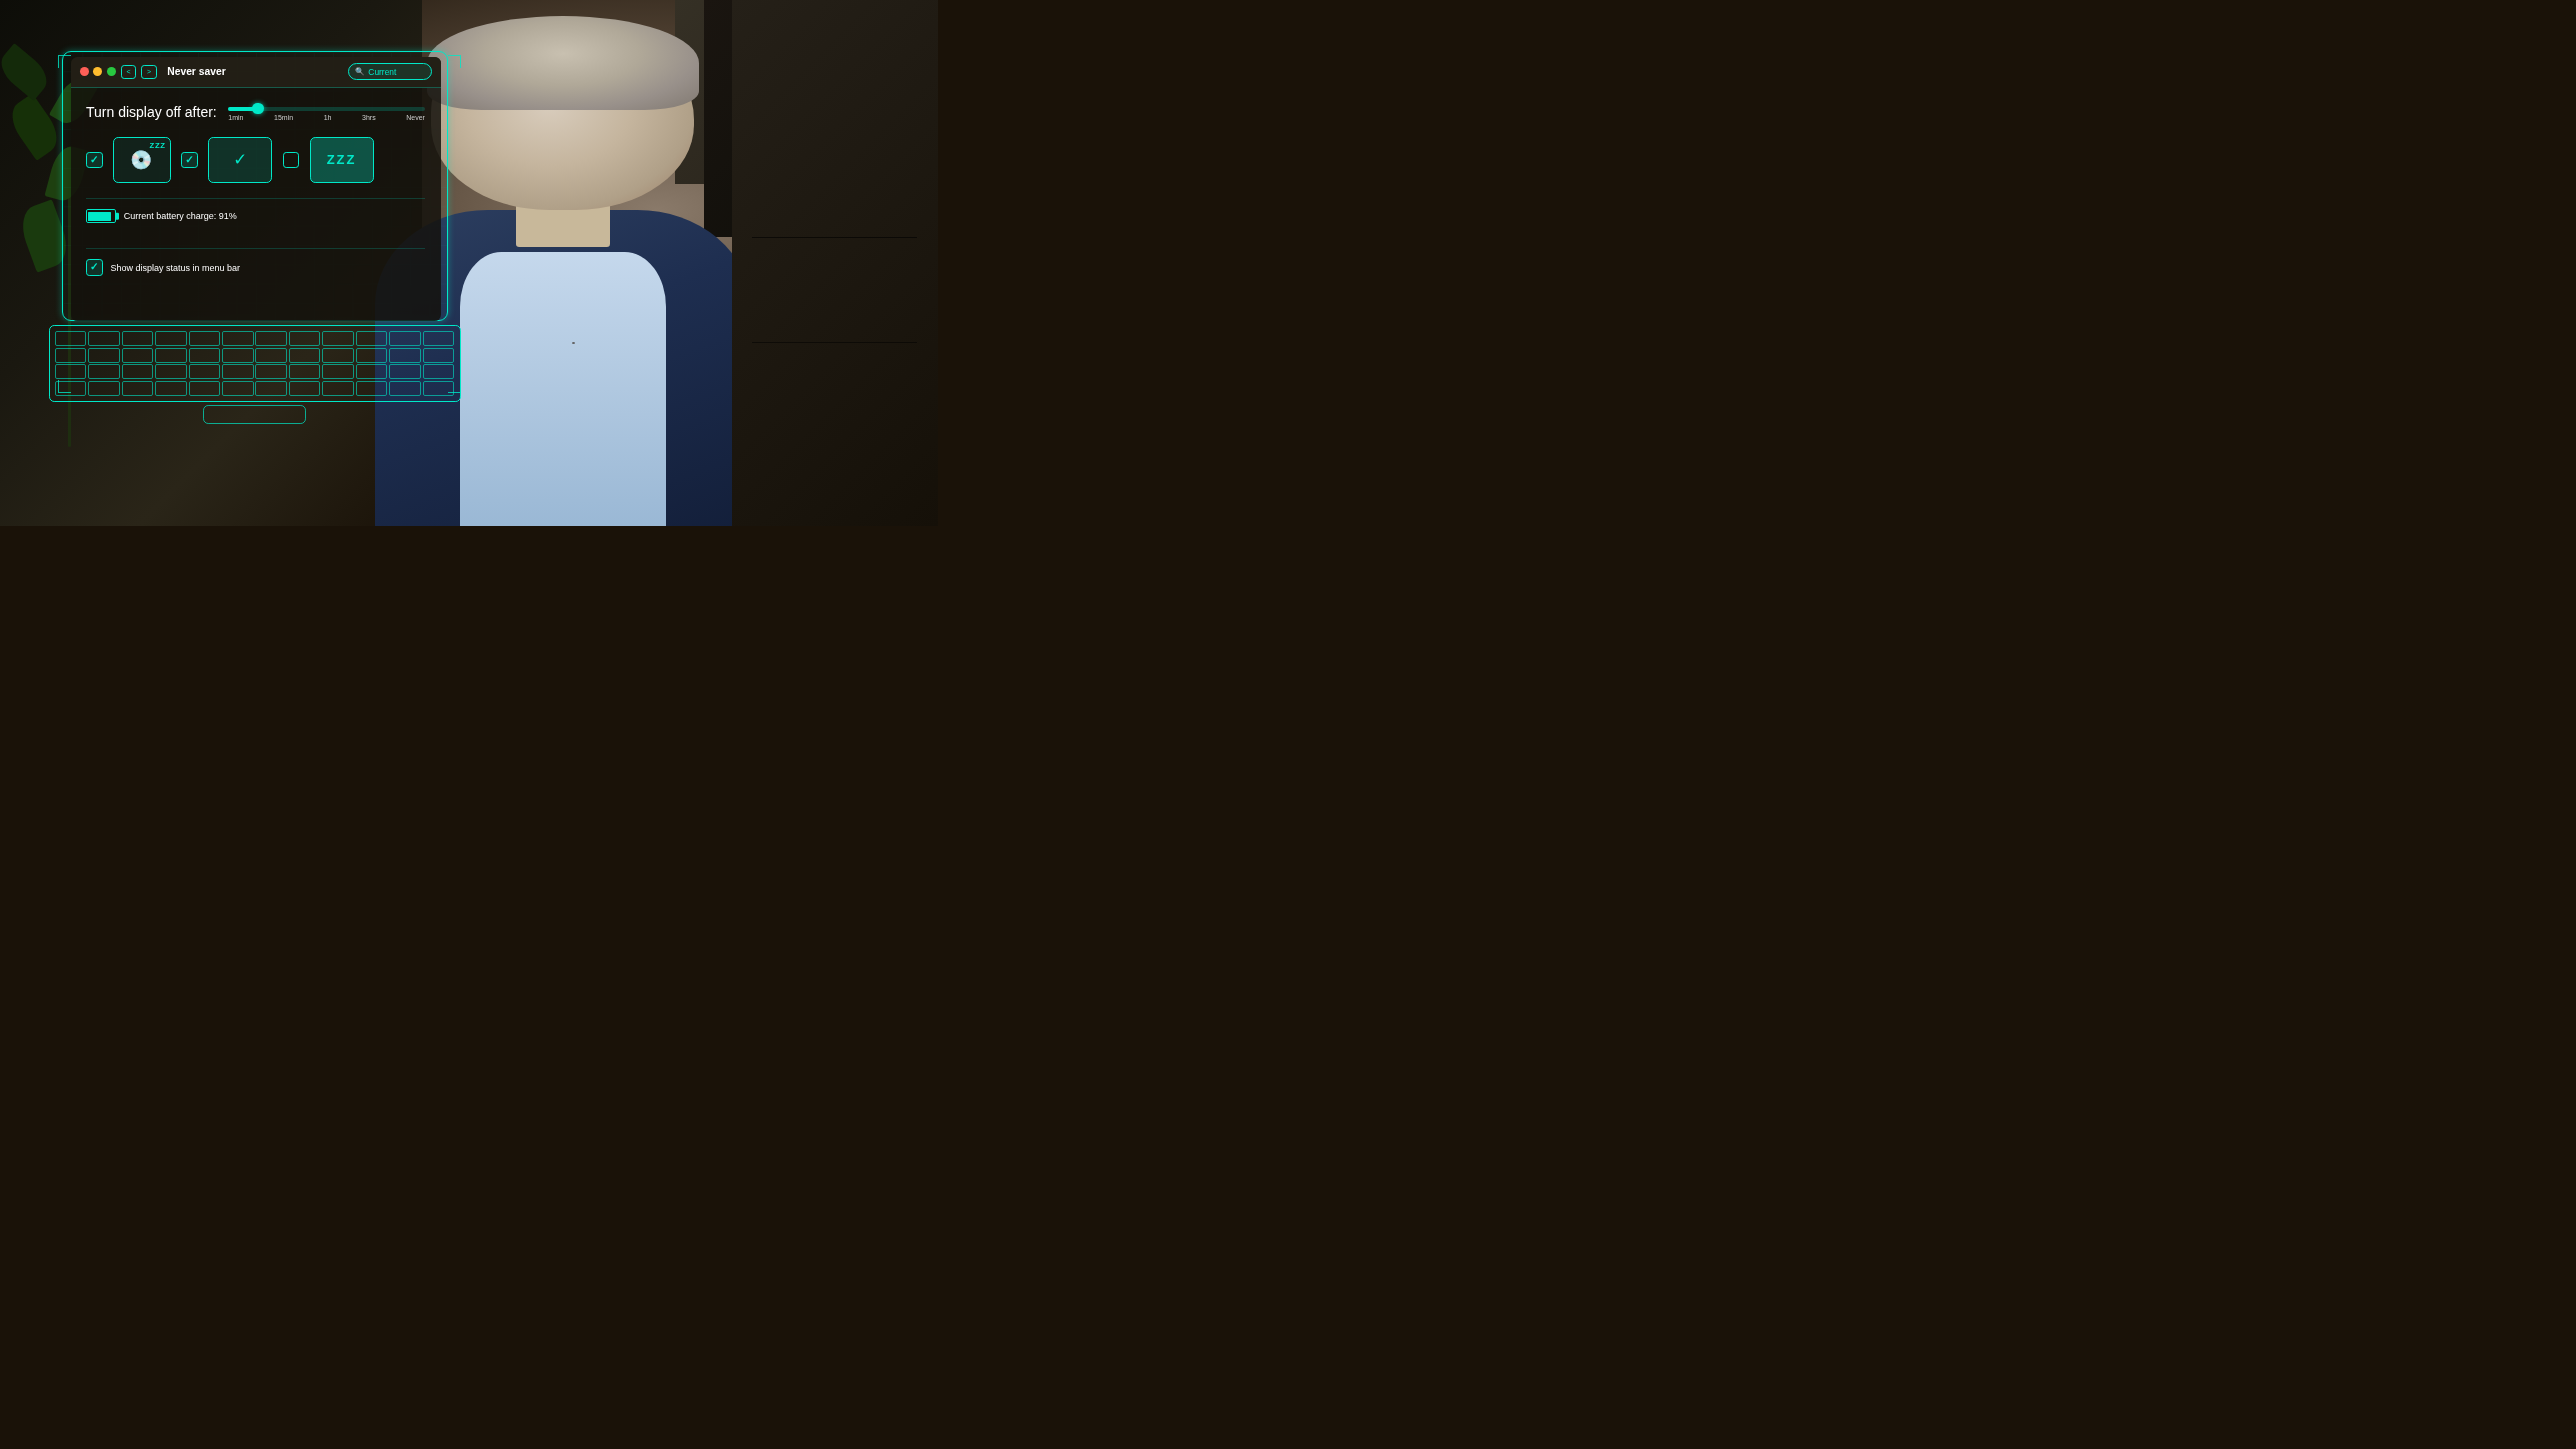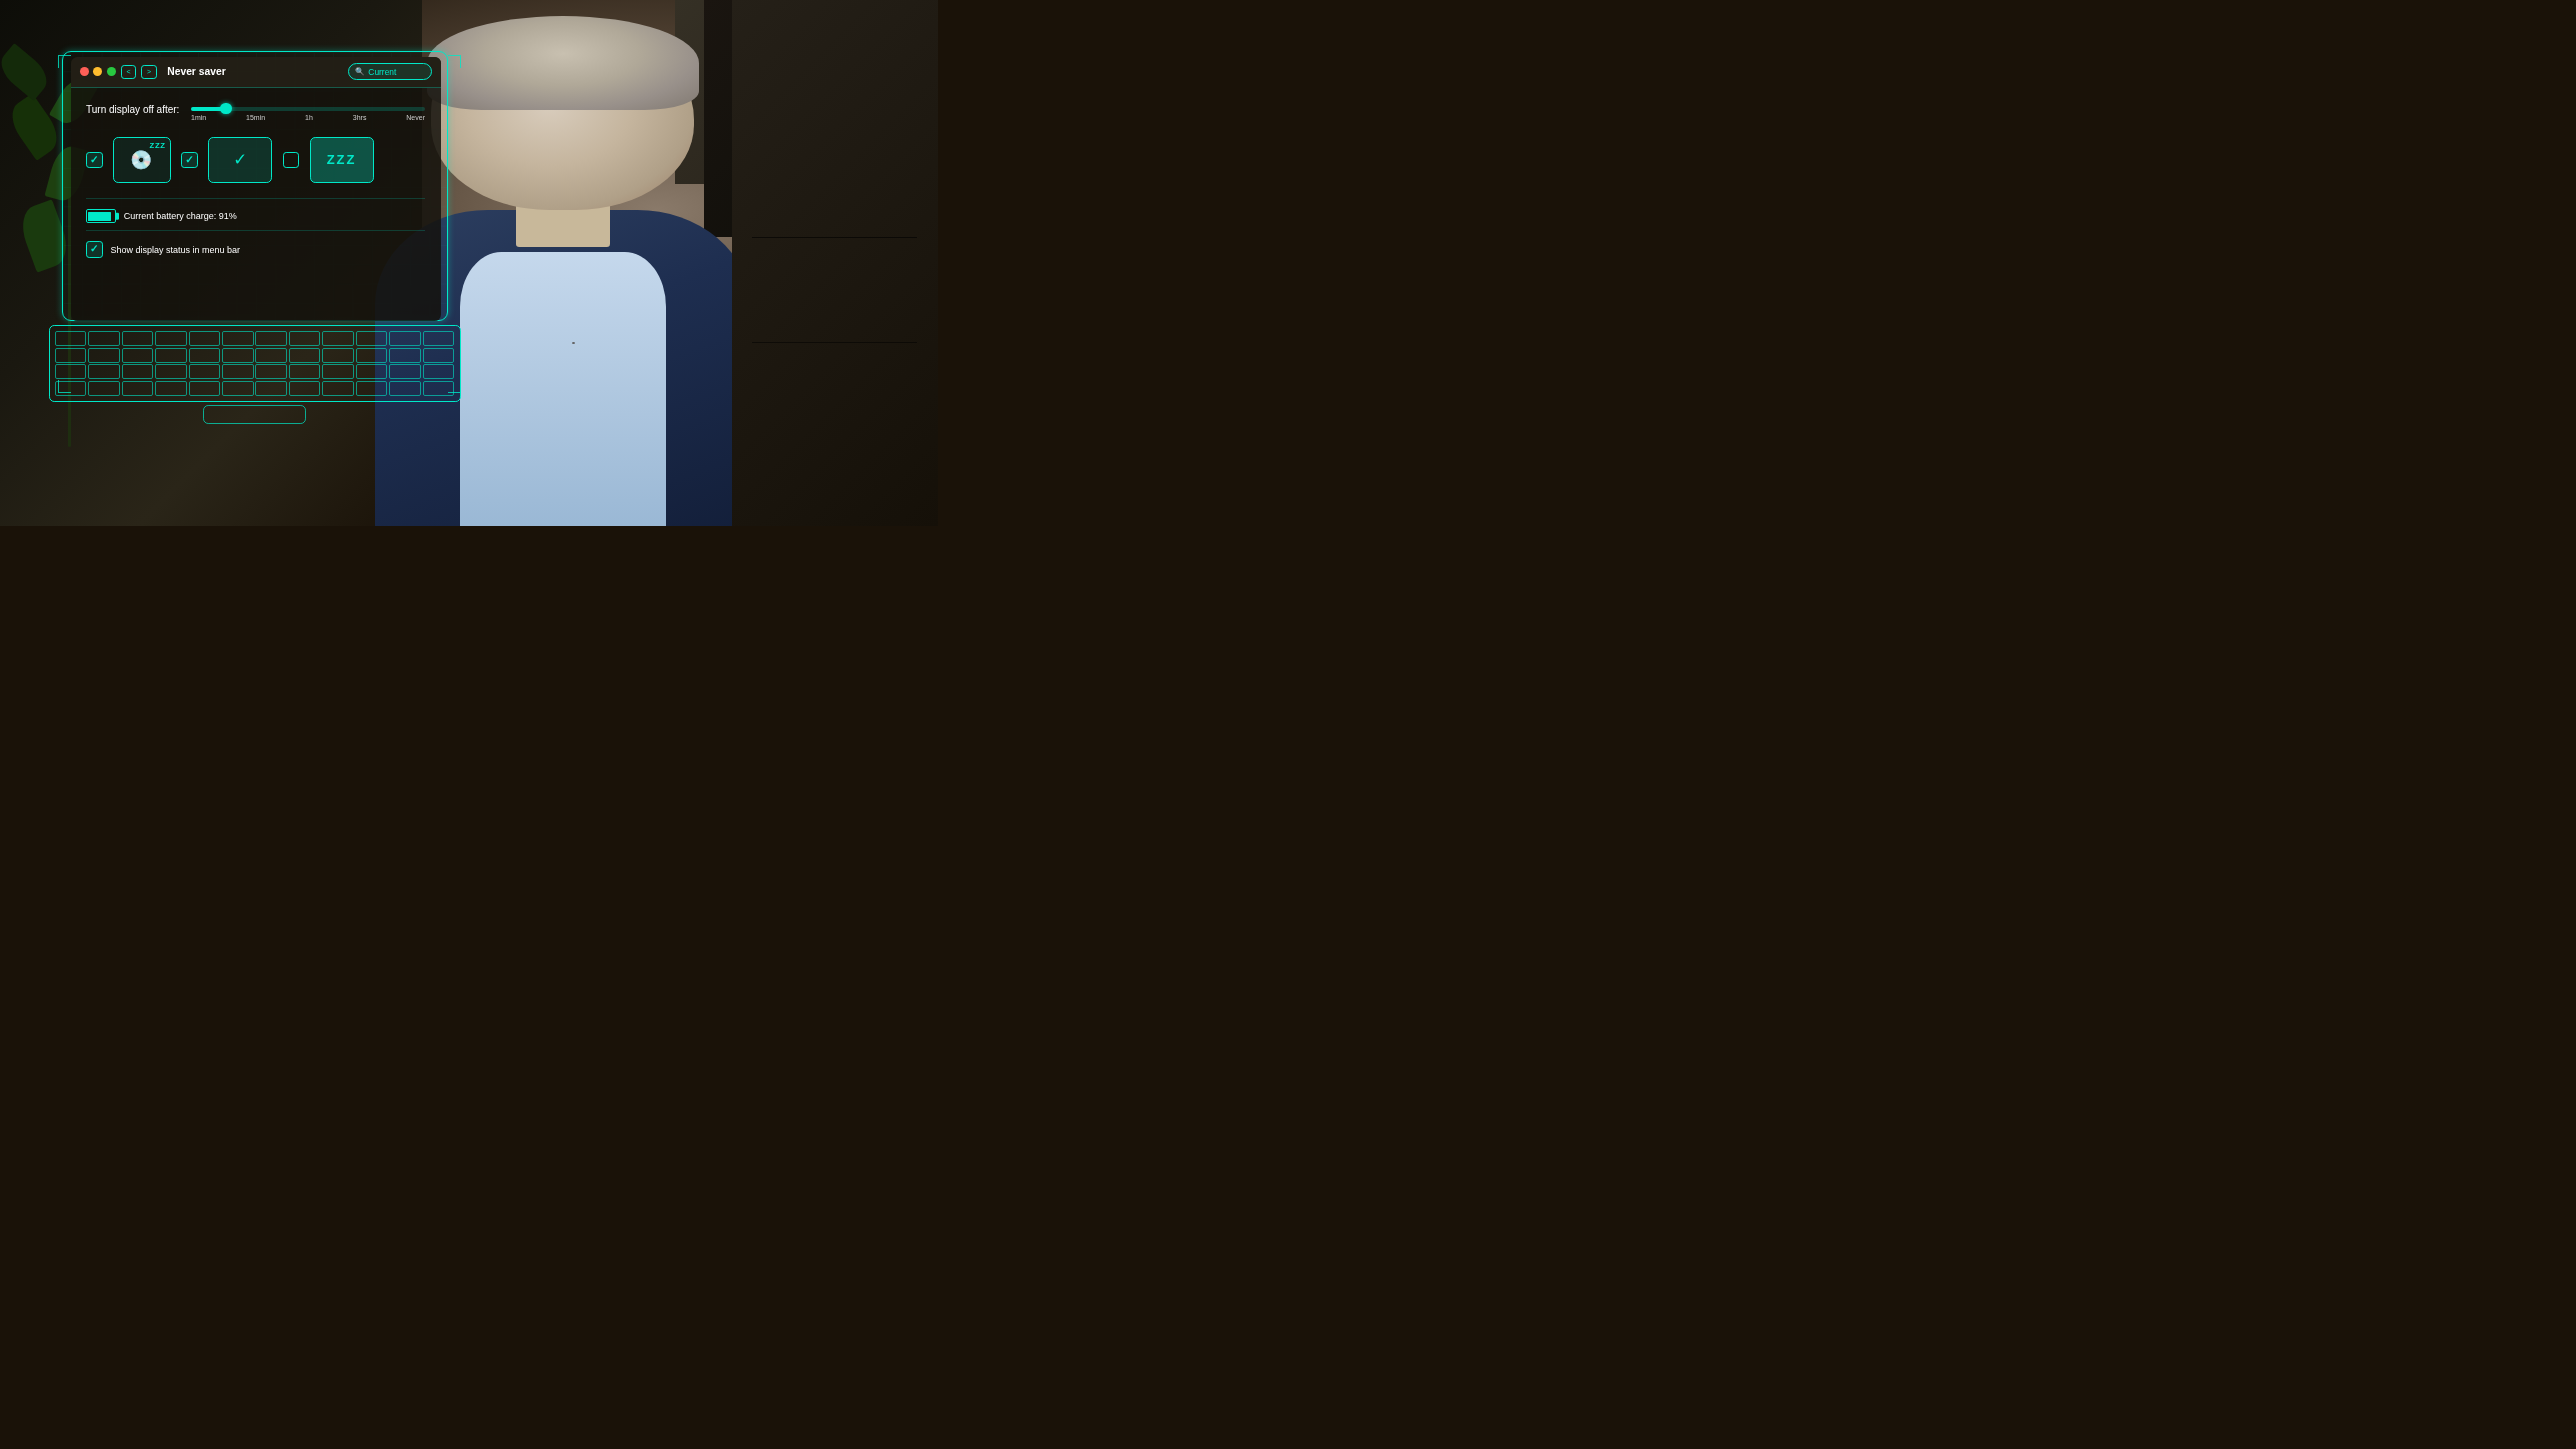"Turn display off after:" .display-label { font-size: 10px -> 14px }
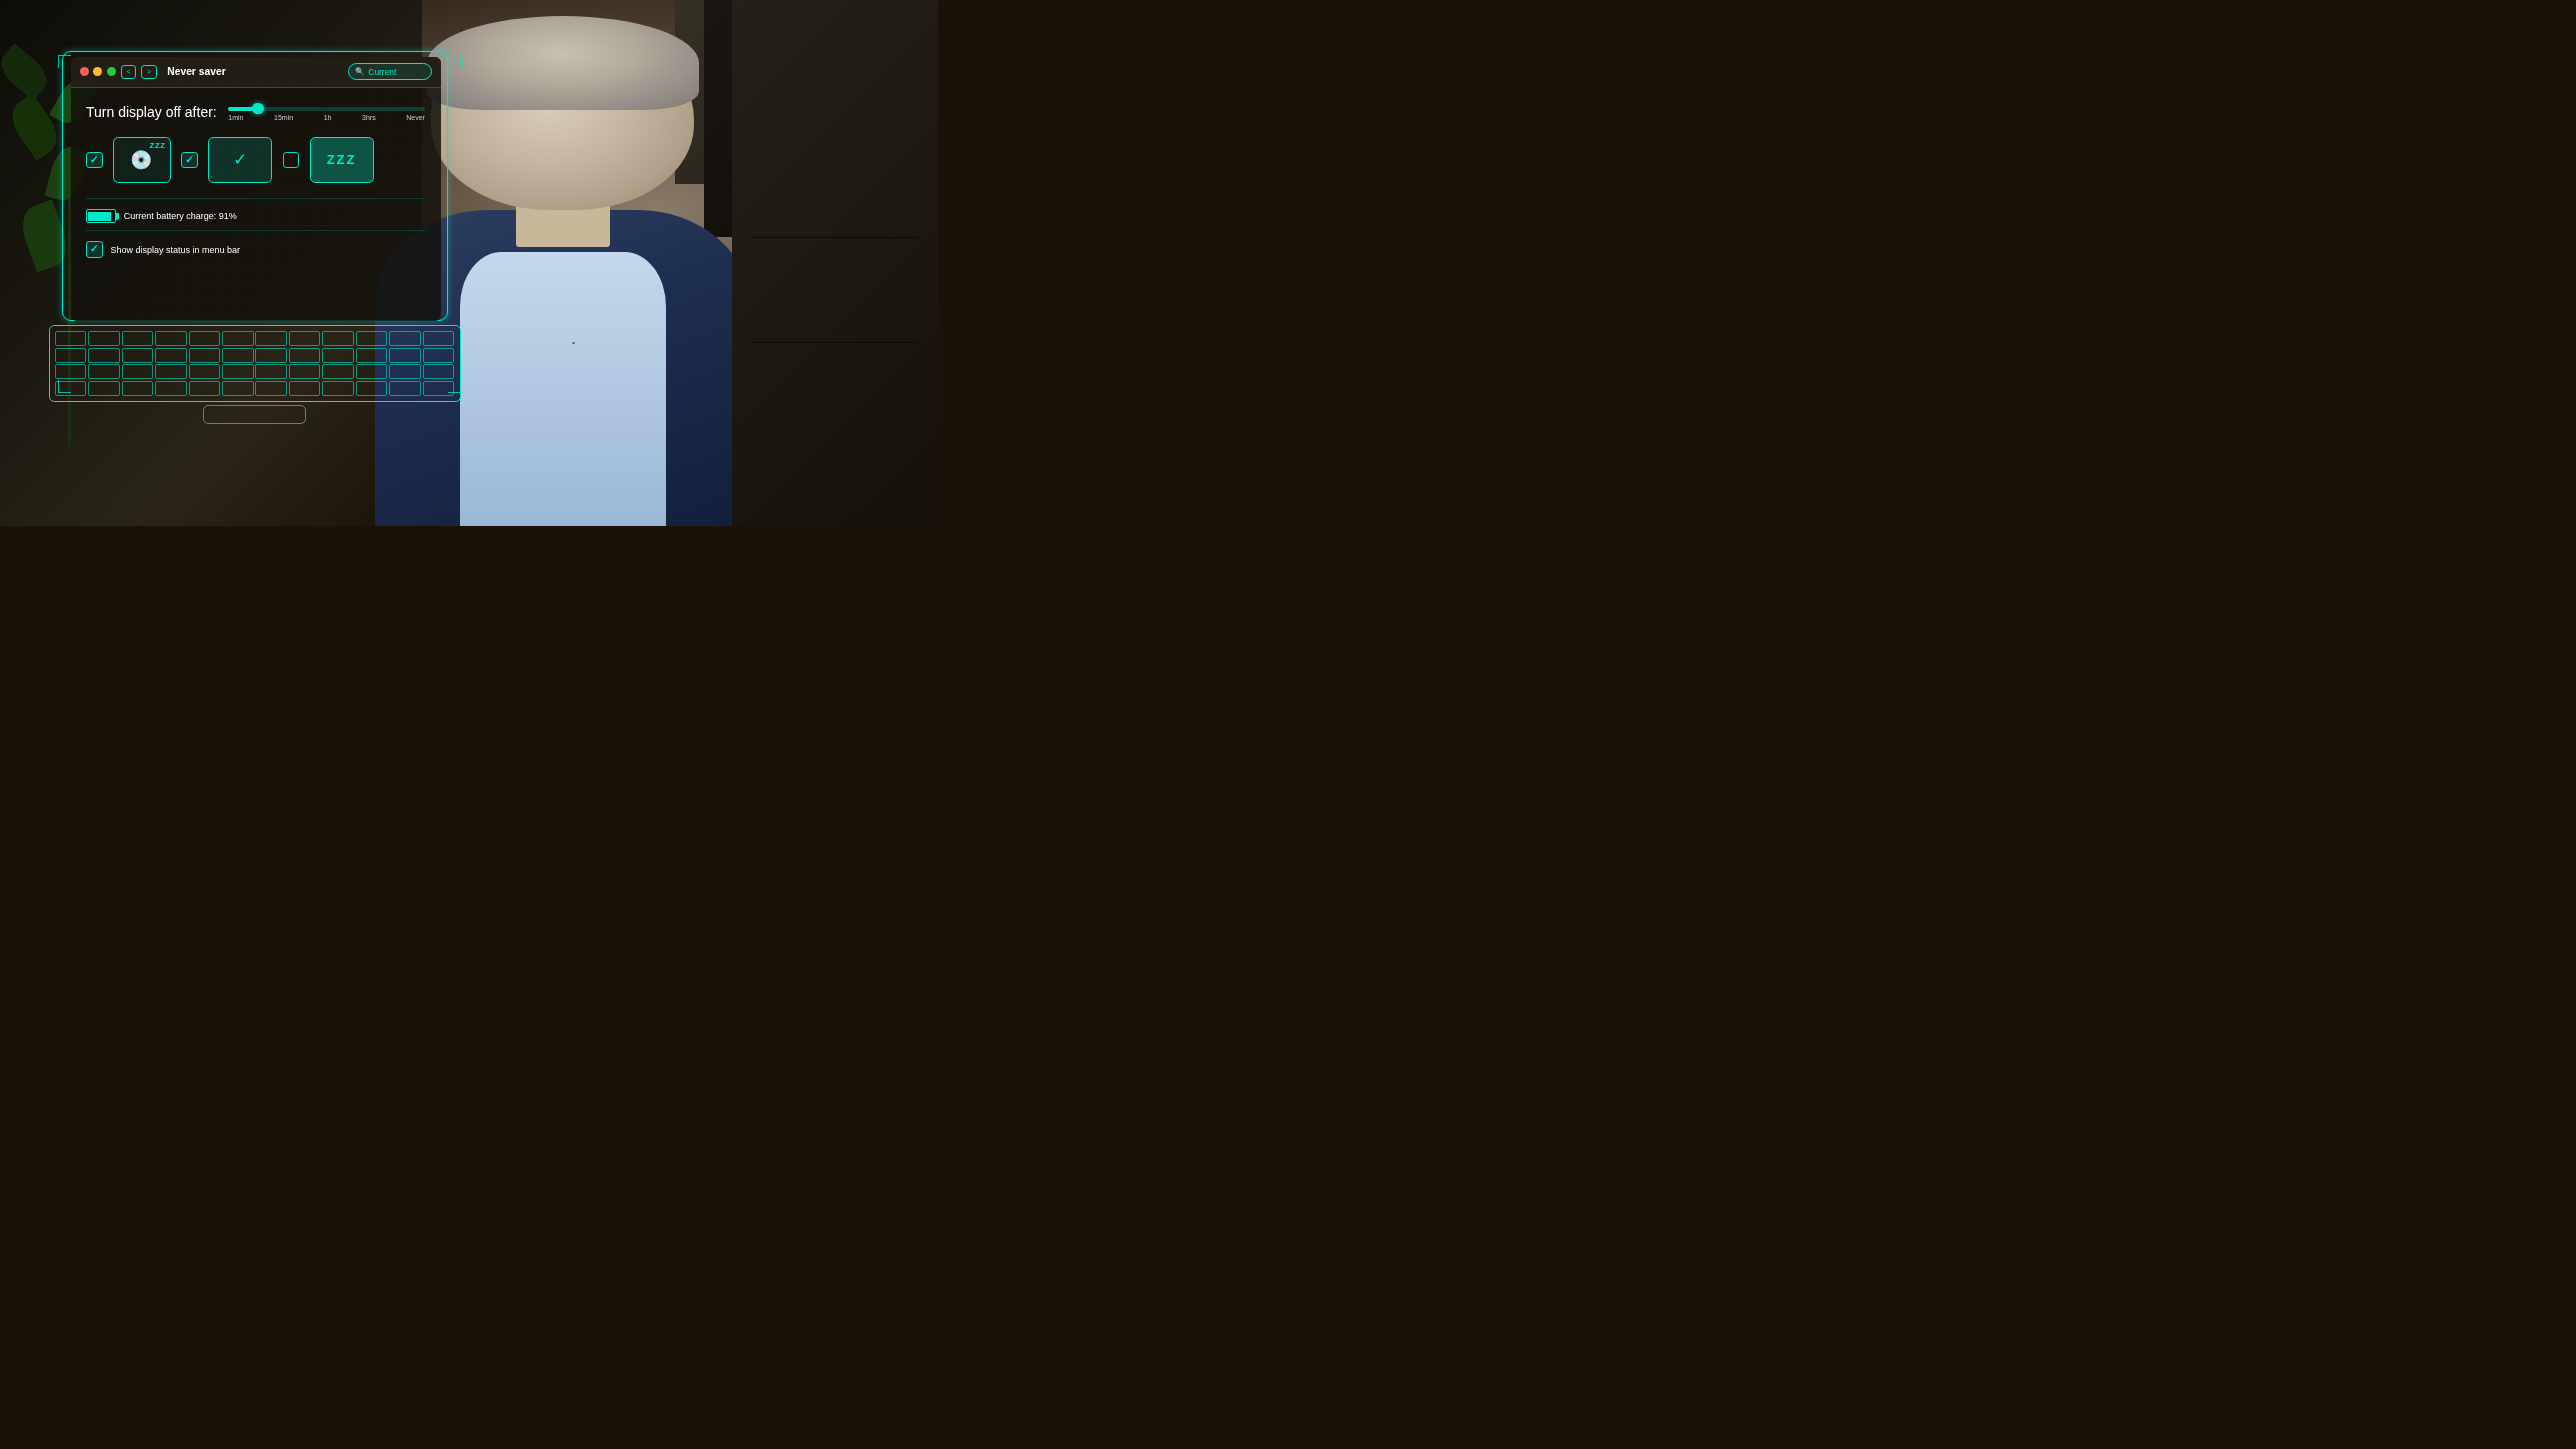"Current battery charge: 91%" .battery-row { margin-bottom: 7px -> 25px }
